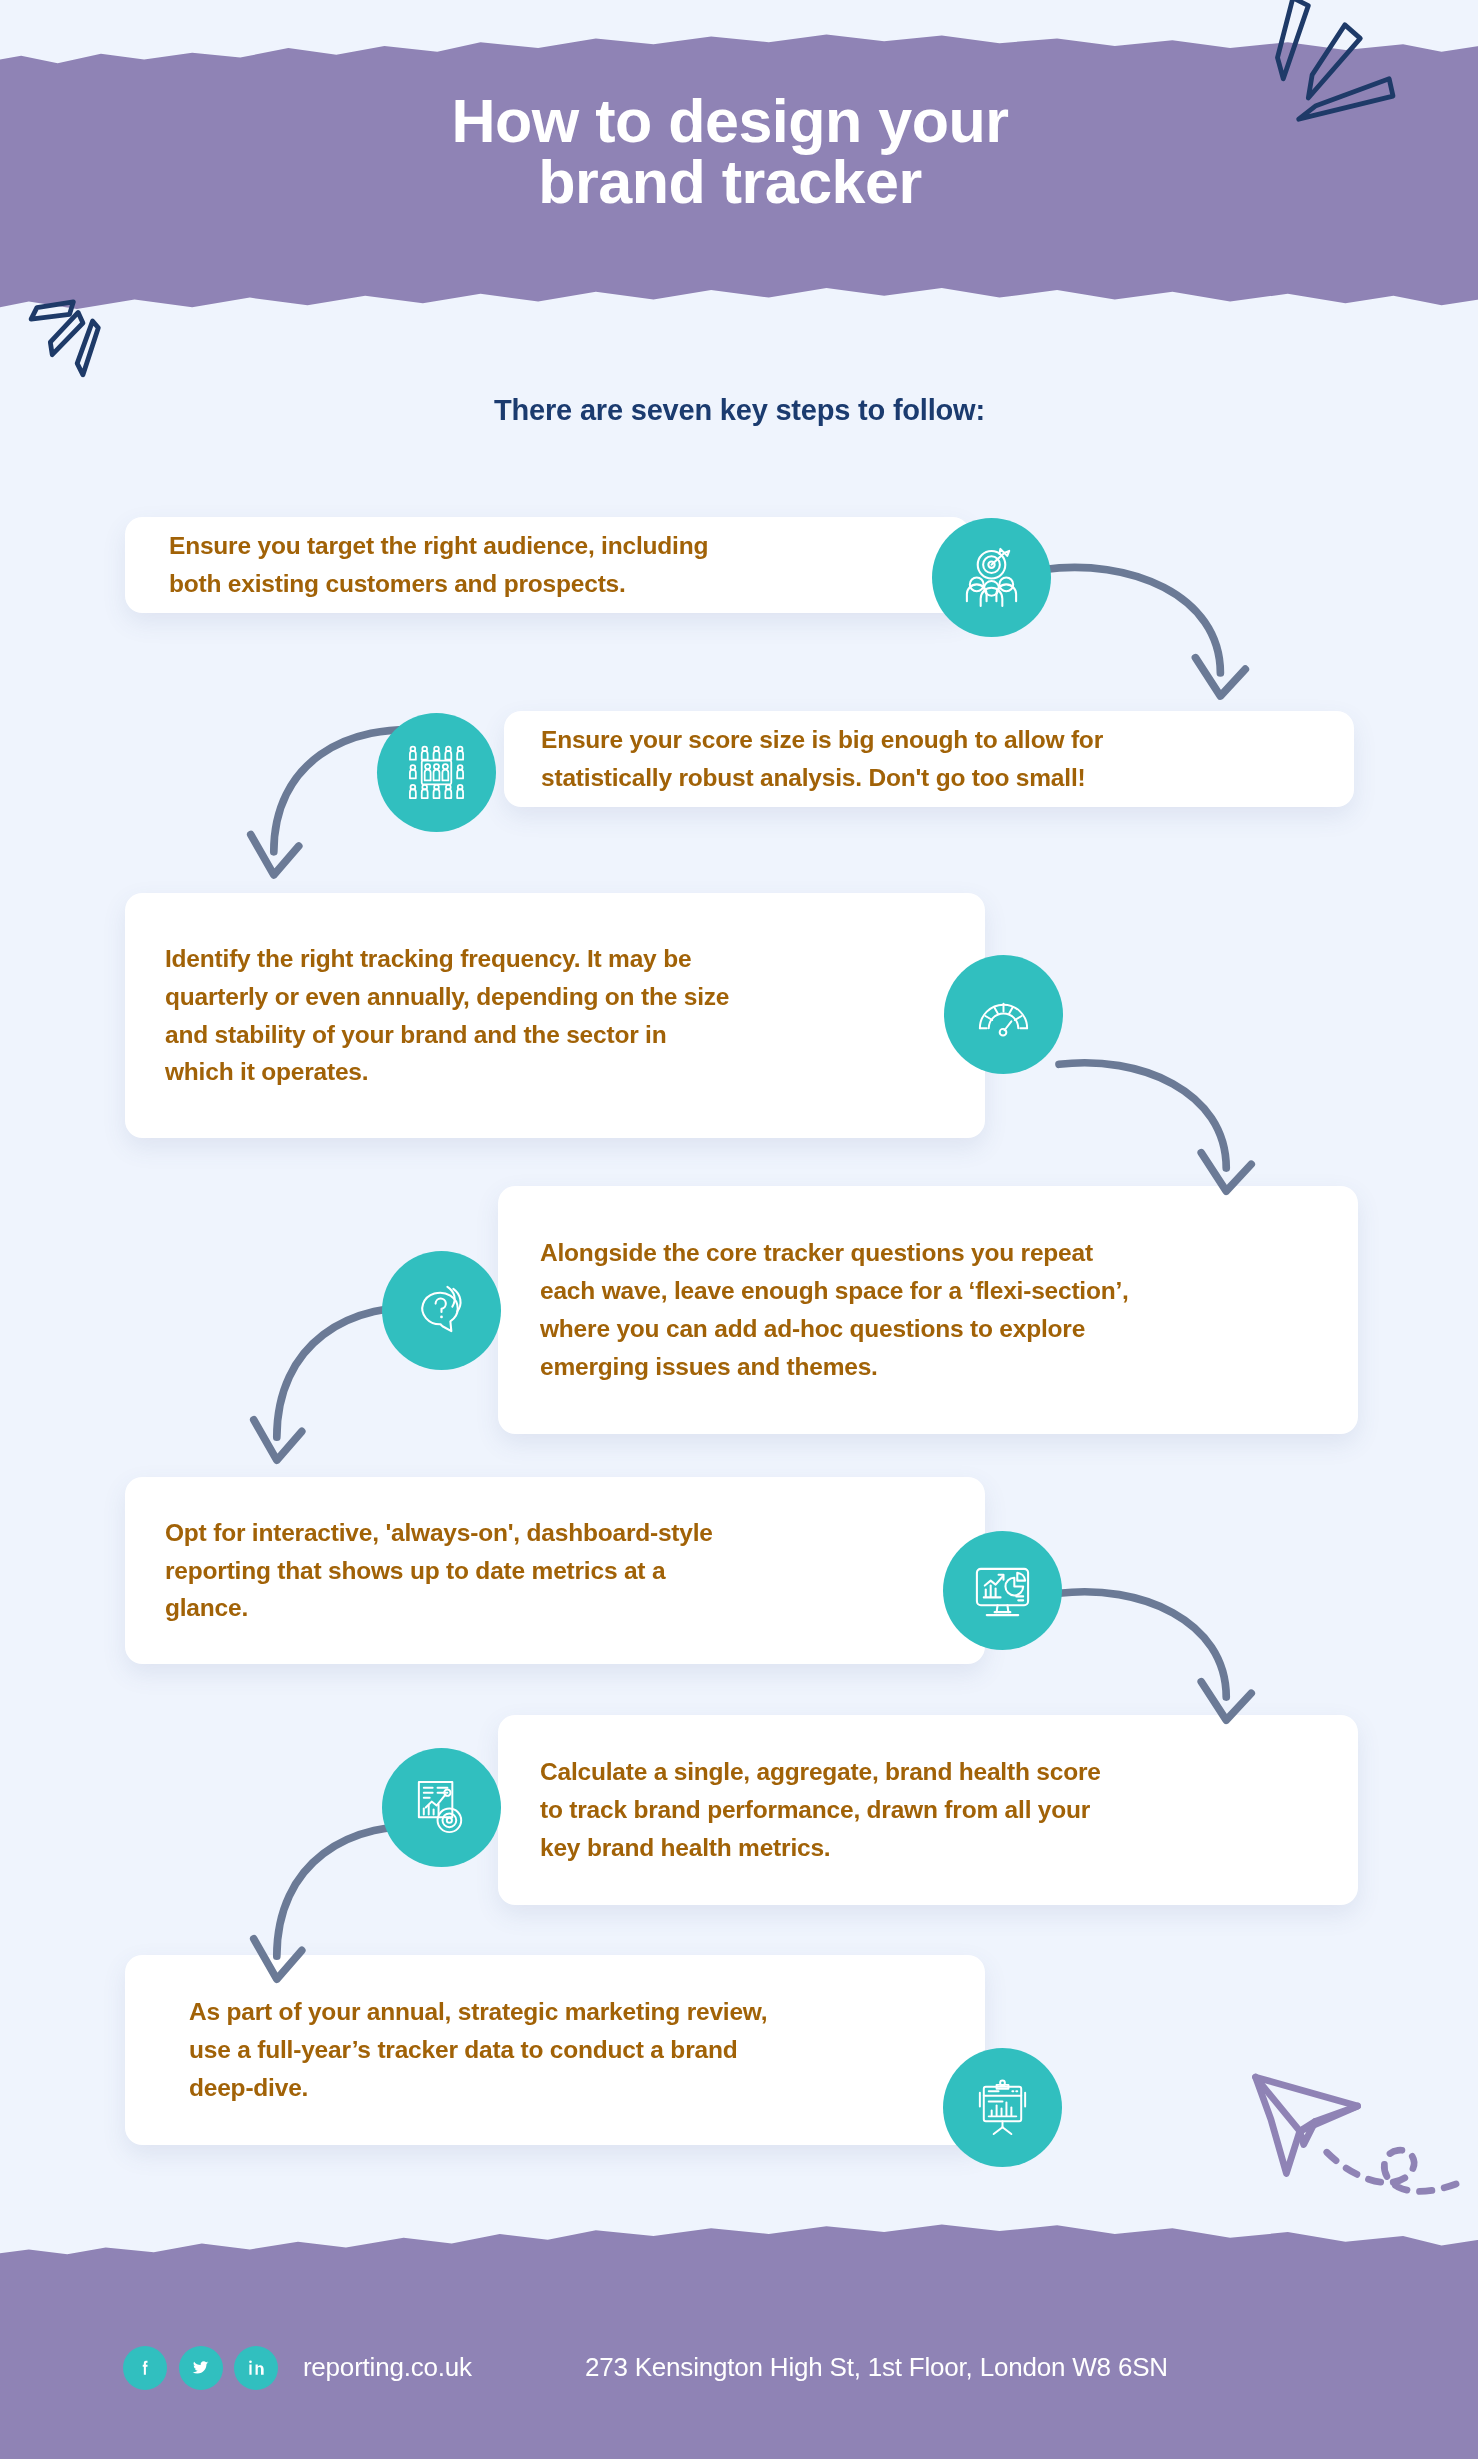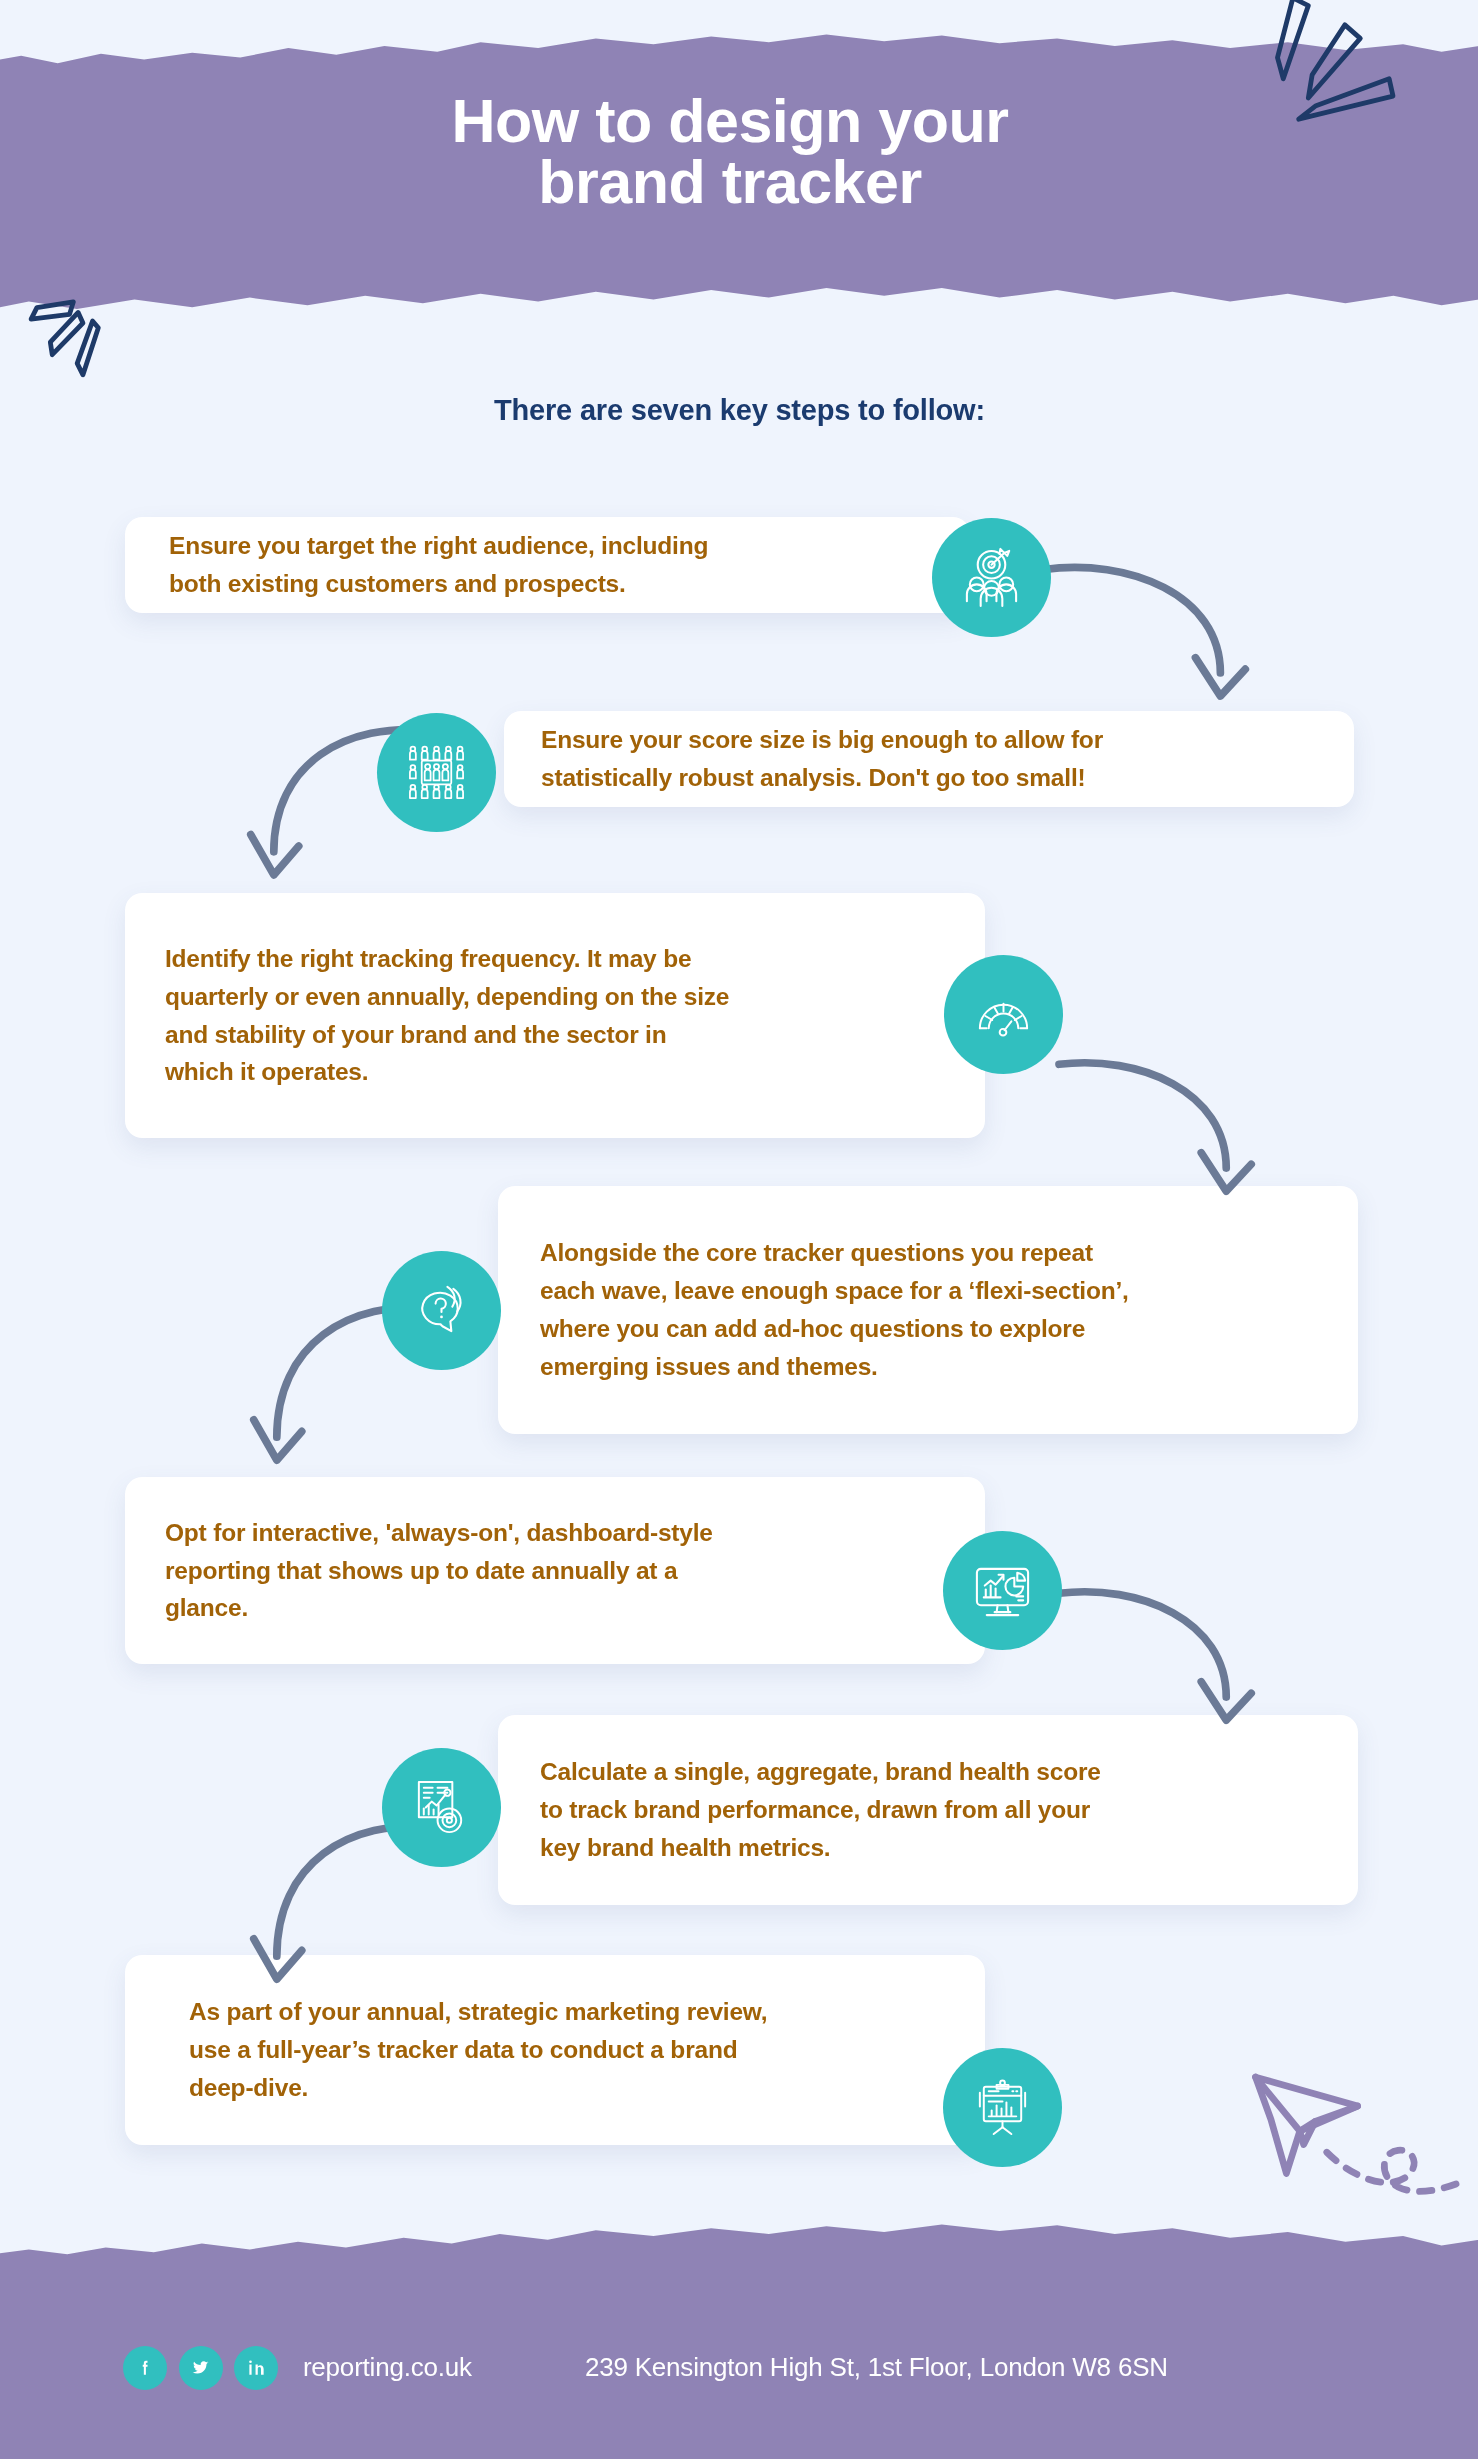"Opt for interactive, 'always-on'," div.card-text { text: annually -> metrics }
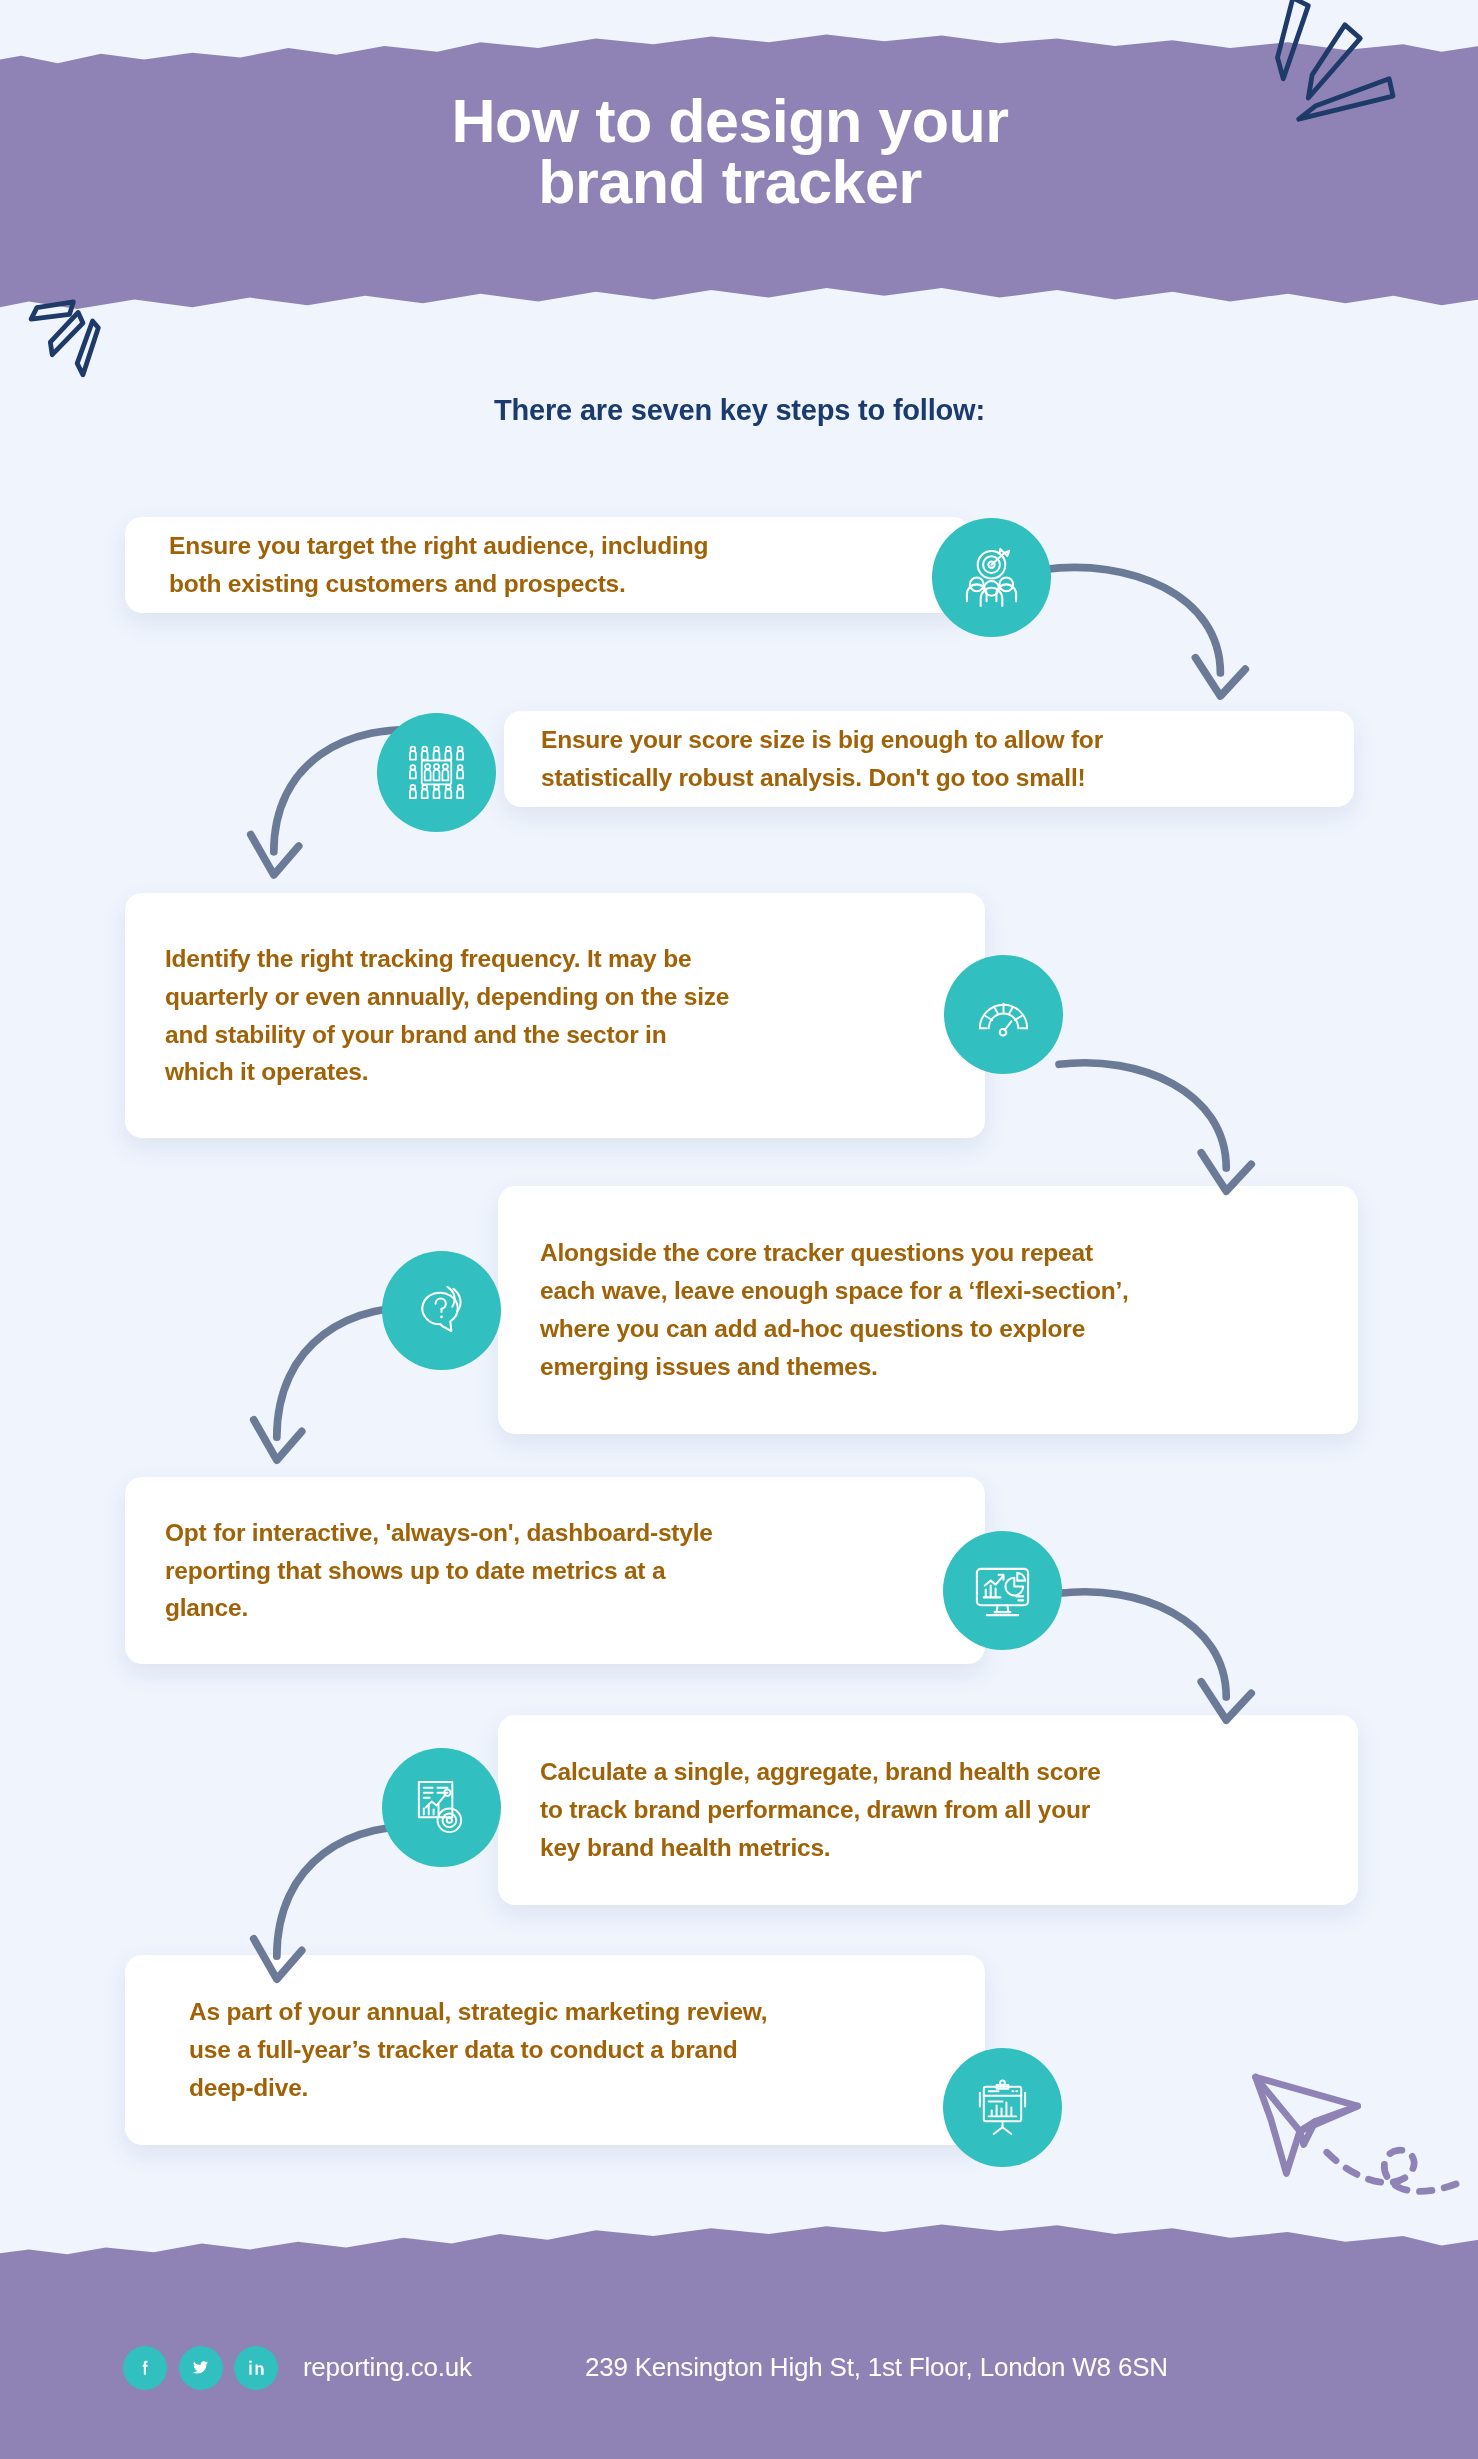"239 Kensington High St, 1st" div.footer-address { text: 239 -> 273 }
